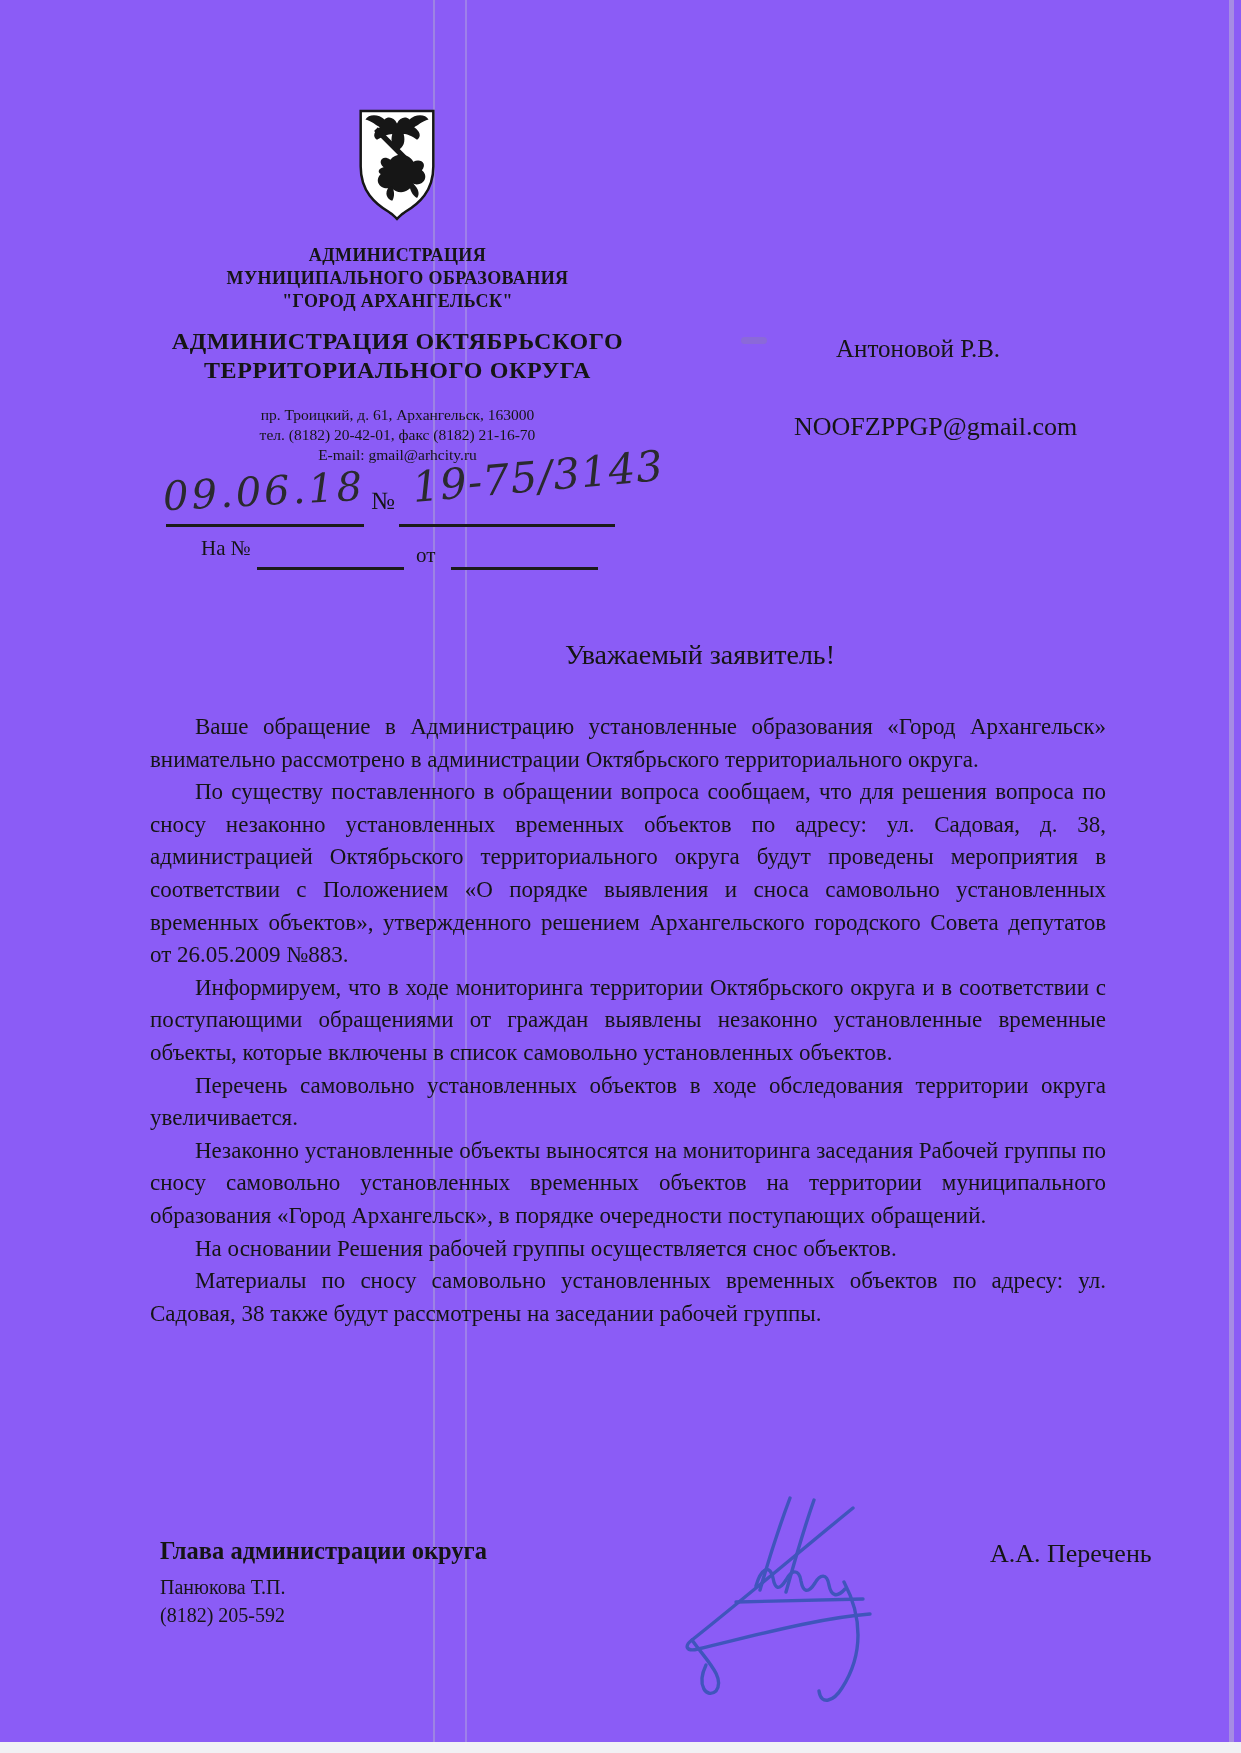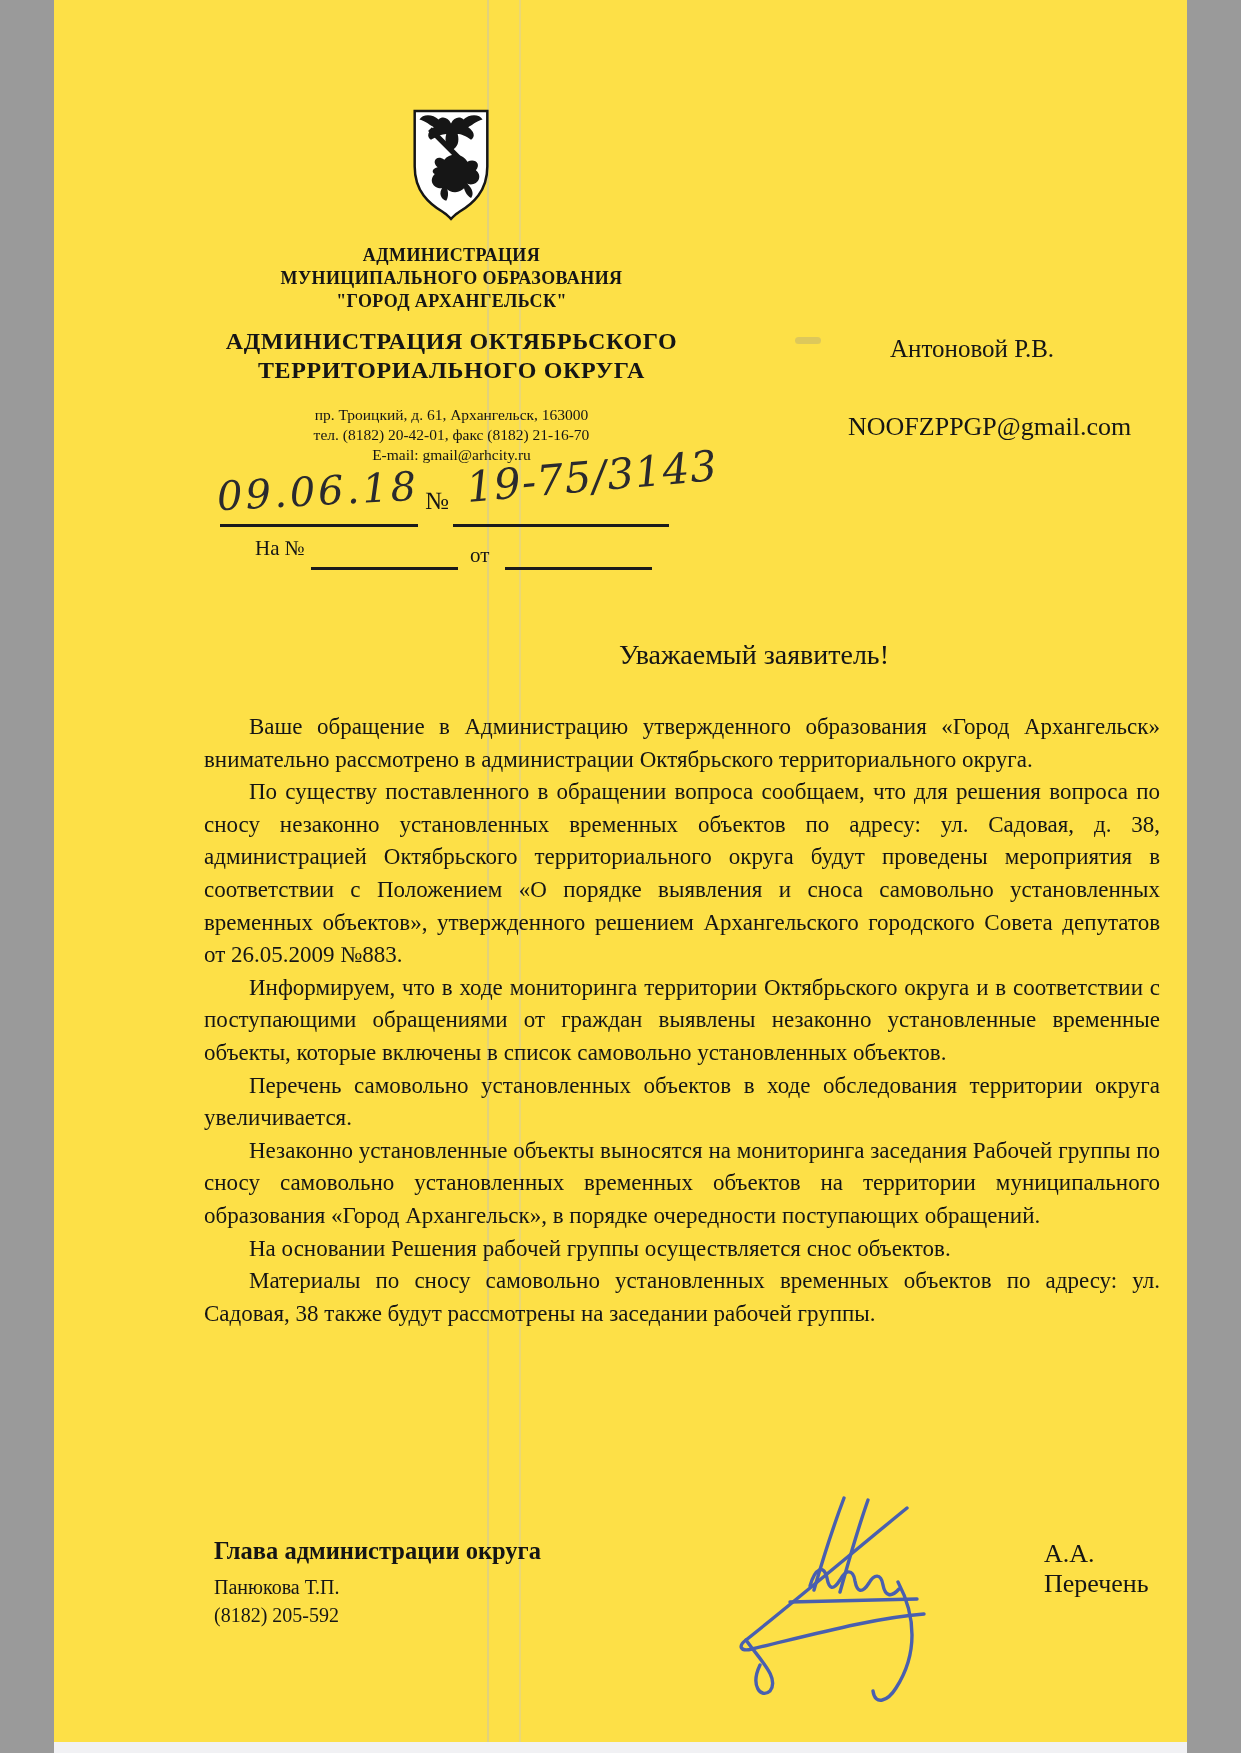"АДМИНИСТРАЦИЯ" .page { background: #fde047 -> #8b5cf6; width: 1133px -> 1241px }
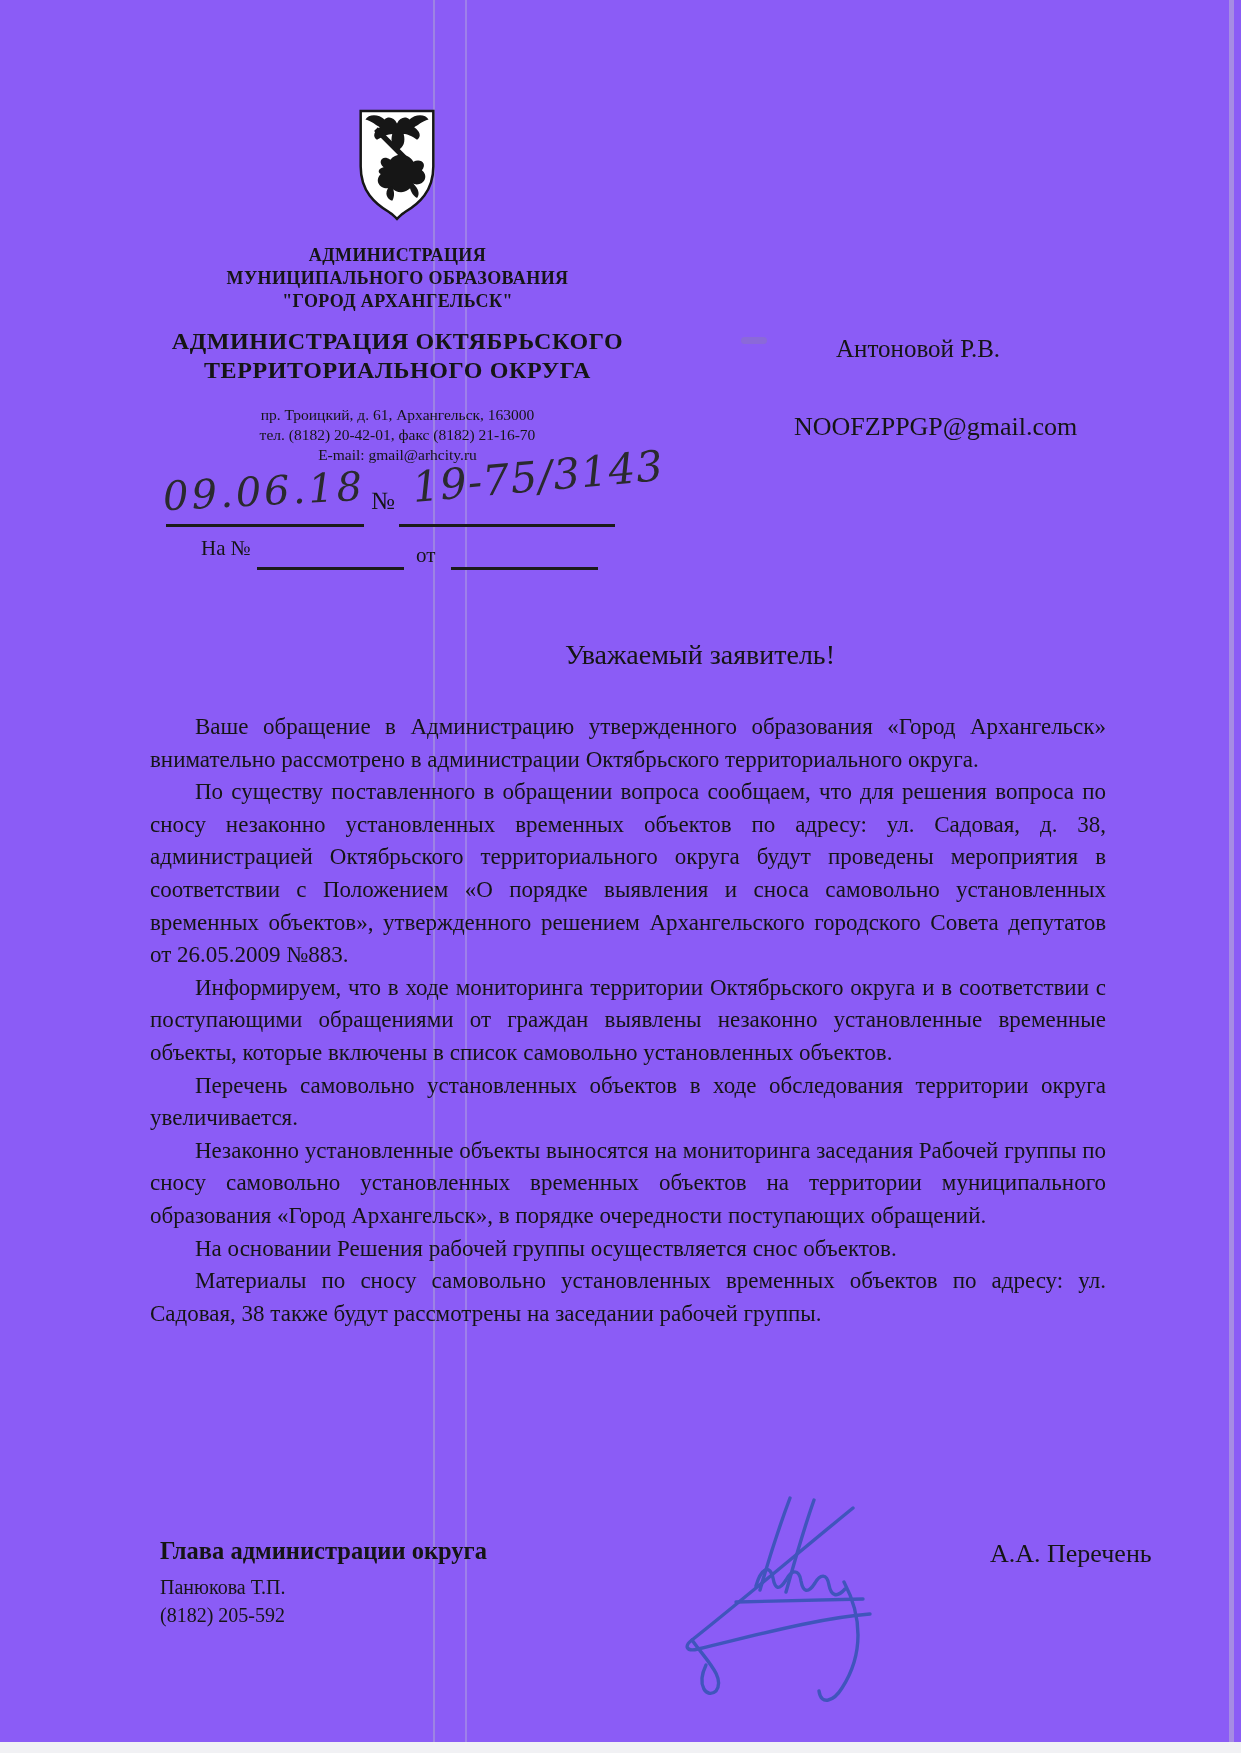"Ваше обращение в Администрацию" p { text: утвержденного -> установленные }
